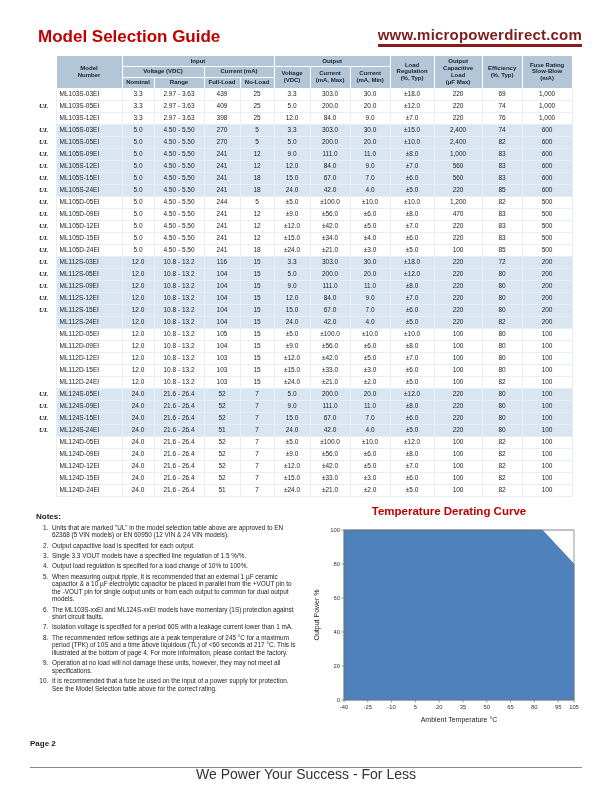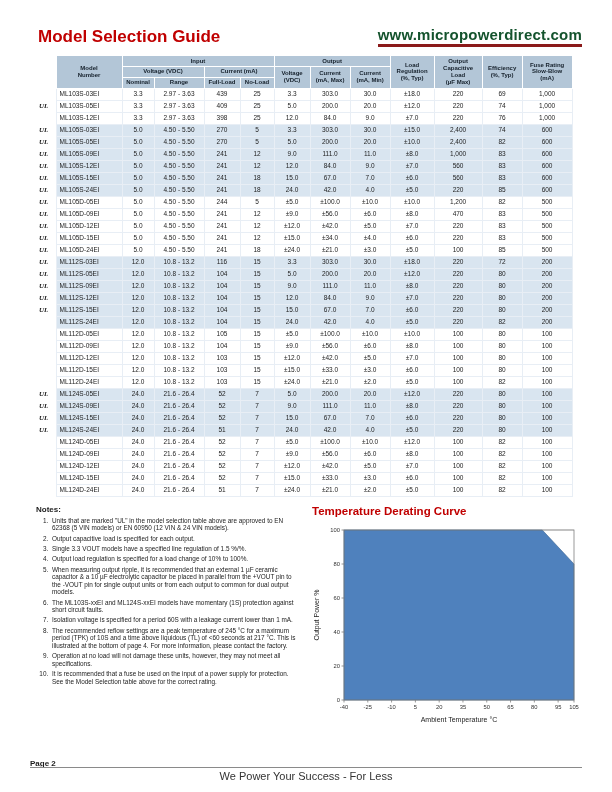"www.micropowerdirect.com" .site { color: #14532d -> #7f1d1d }
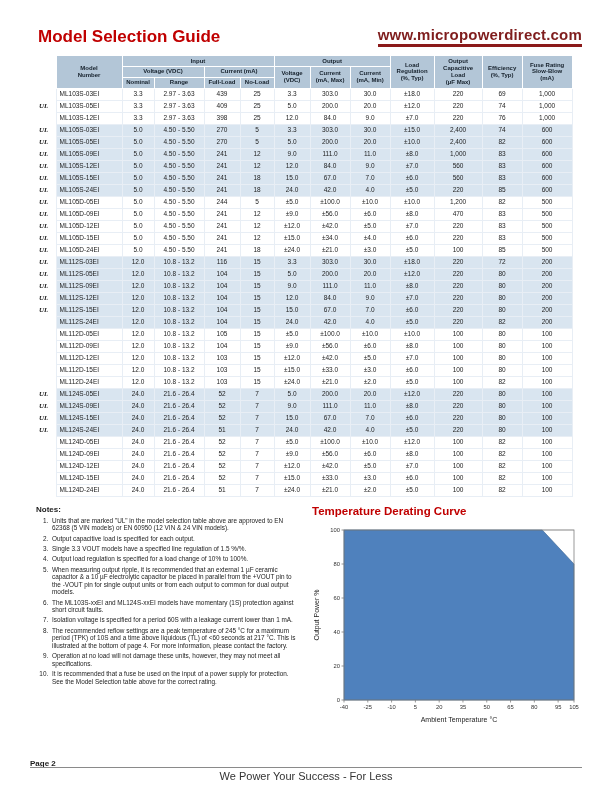"Notes:" .notes-title { margin-top: none -> 7px }
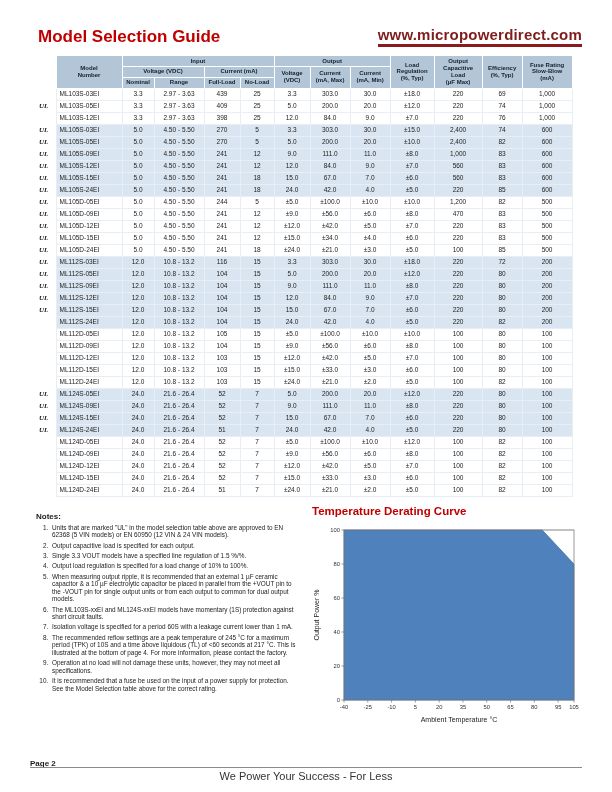"Temperature Derating Curve" .chart-col { text-align: none -> center }
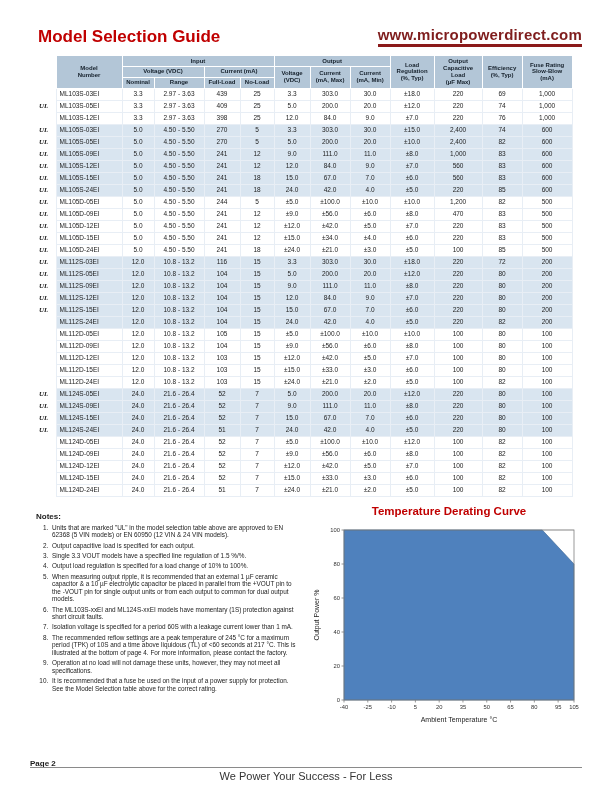"Page 2" .page-num { bottom: 24px -> 44px }
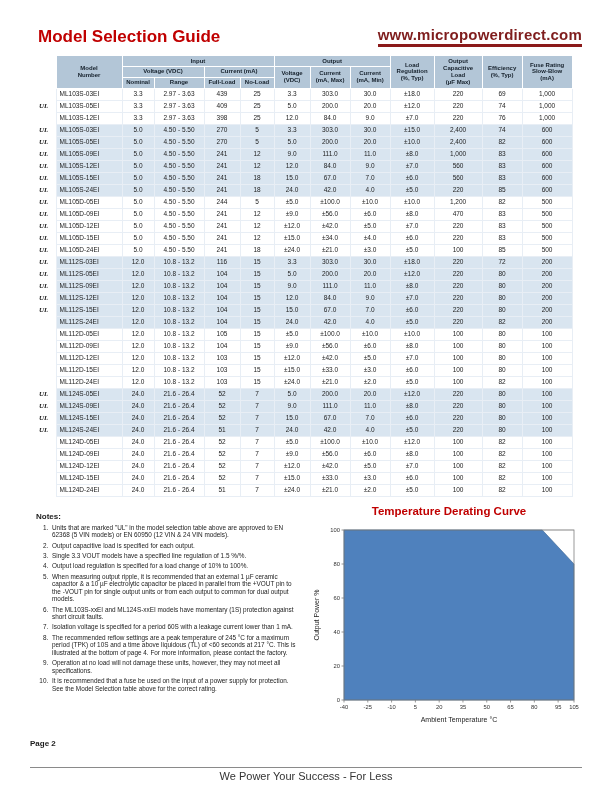"We Power Your Success -" .slogan { font-size: 11px -> 14px }
